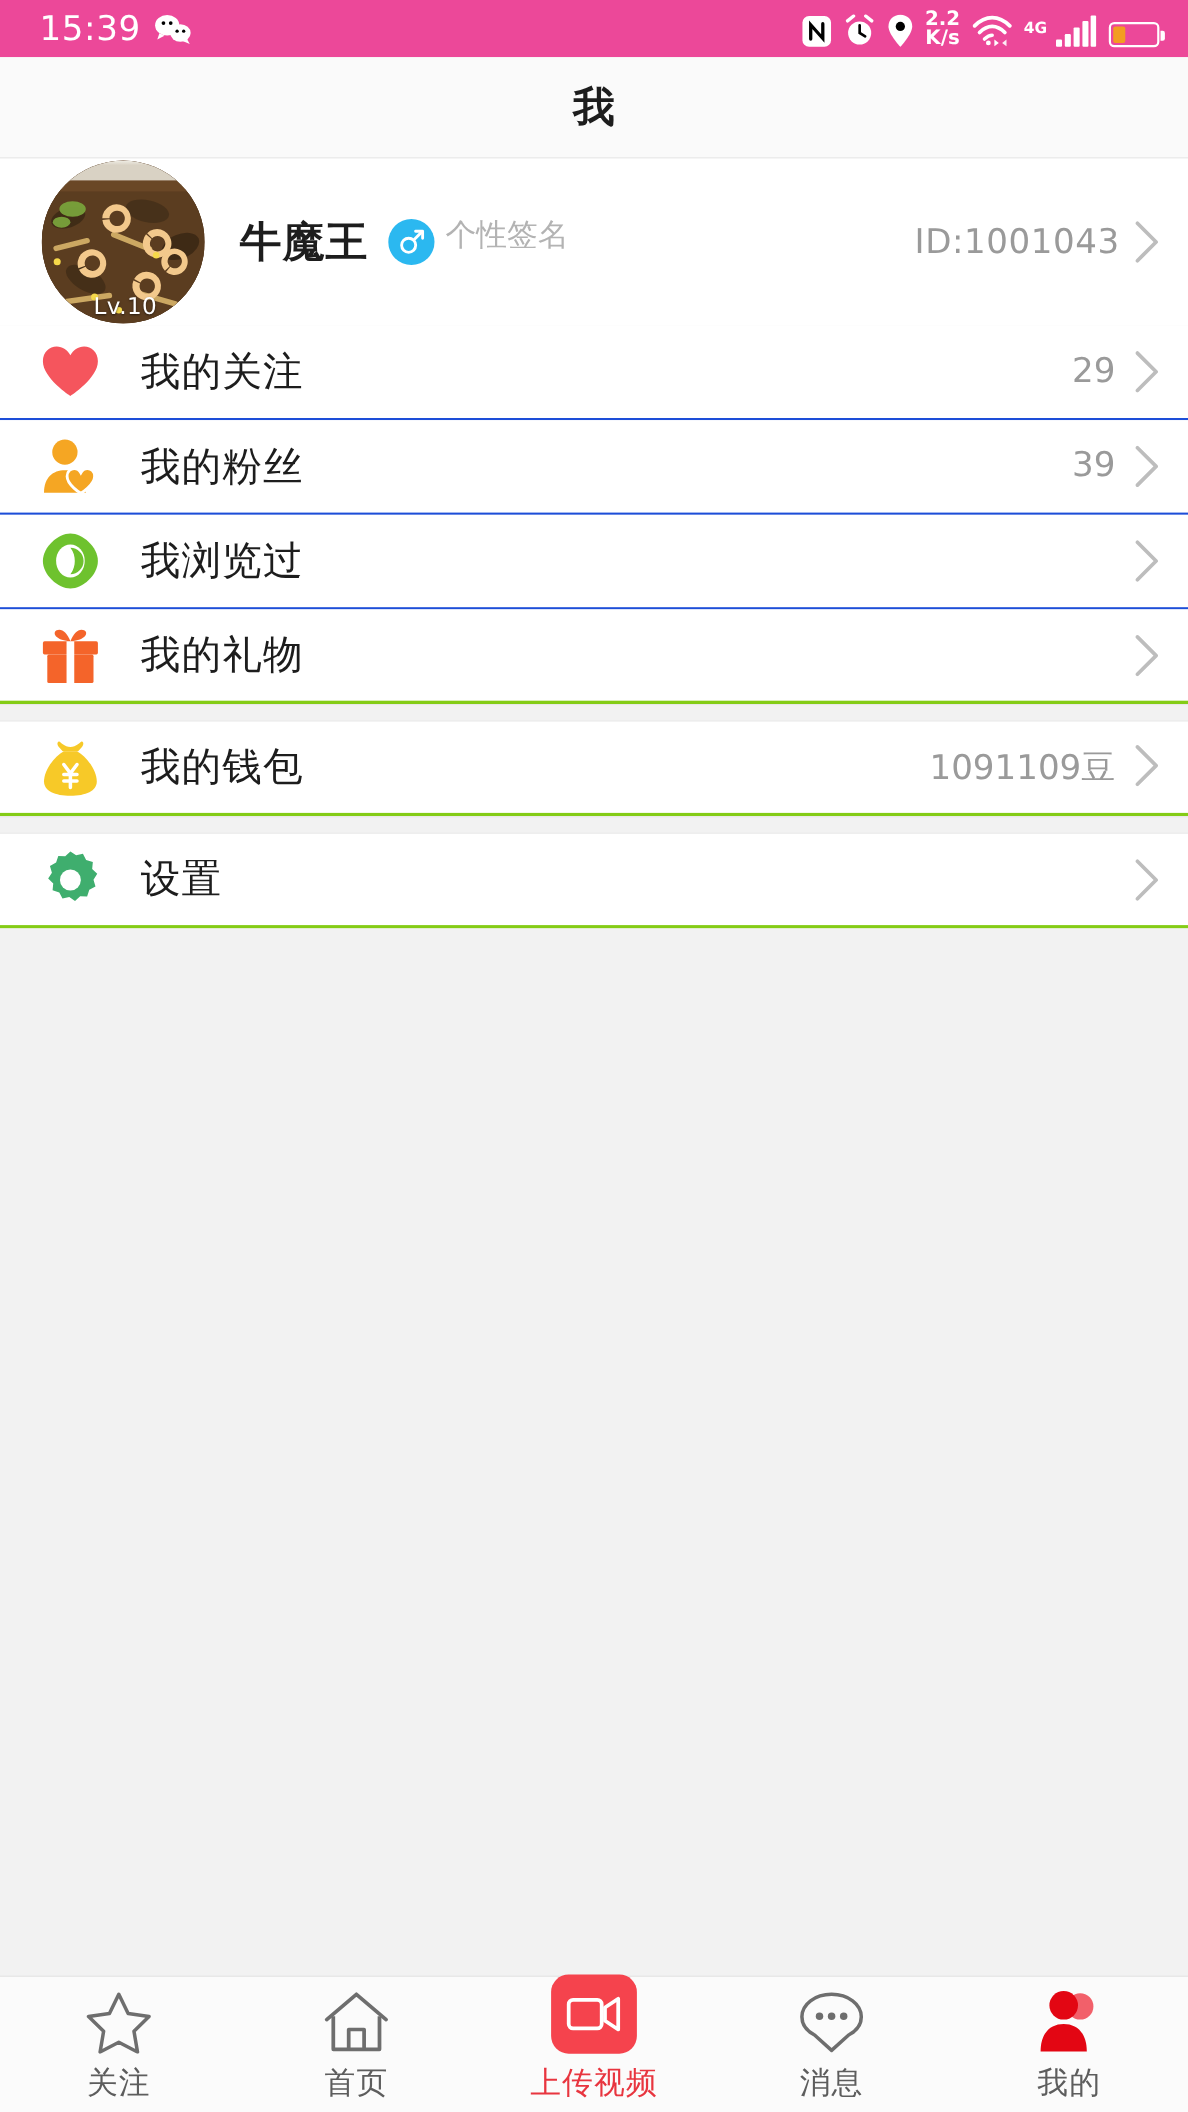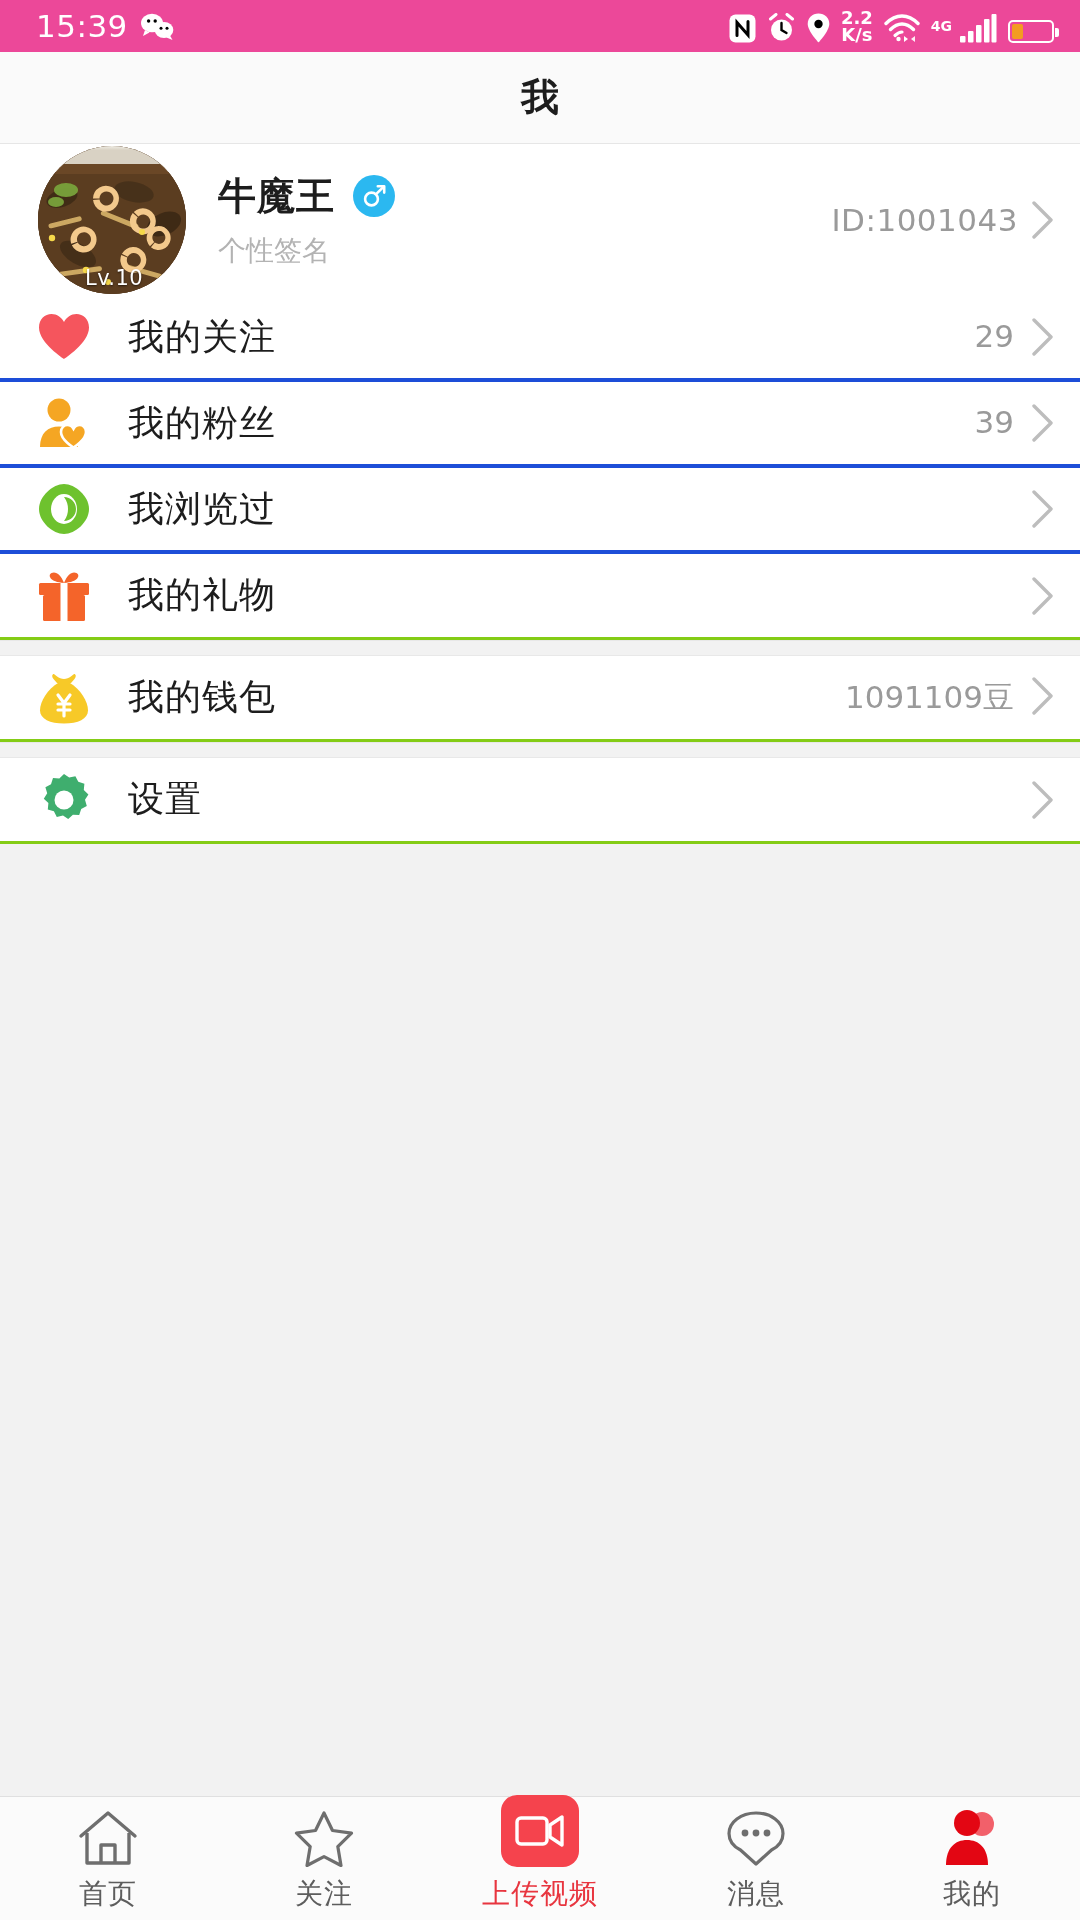"牛魔王" .pinfo { flex-direction: column -> row }
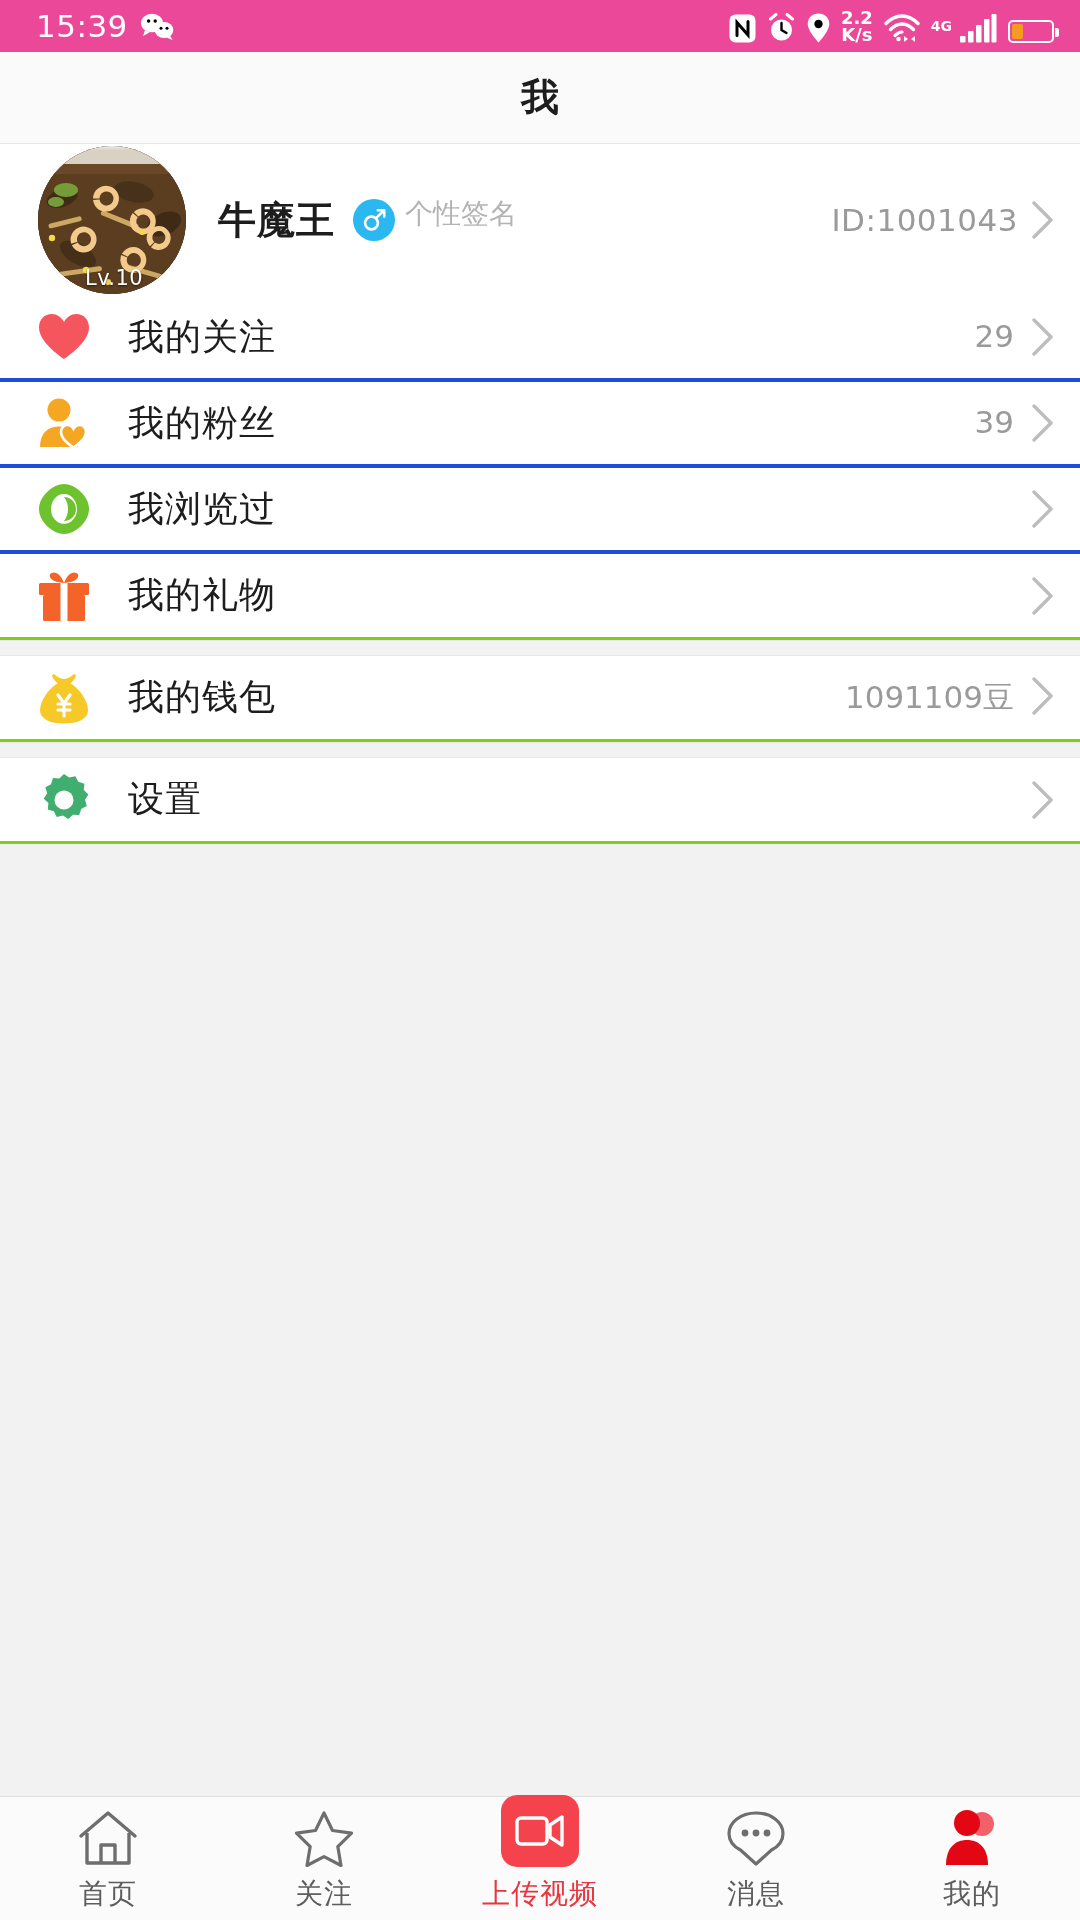"我的关注" .row { border-bottom: 4px solid #1d4ed8 -> 2px solid #1d4ed8 }
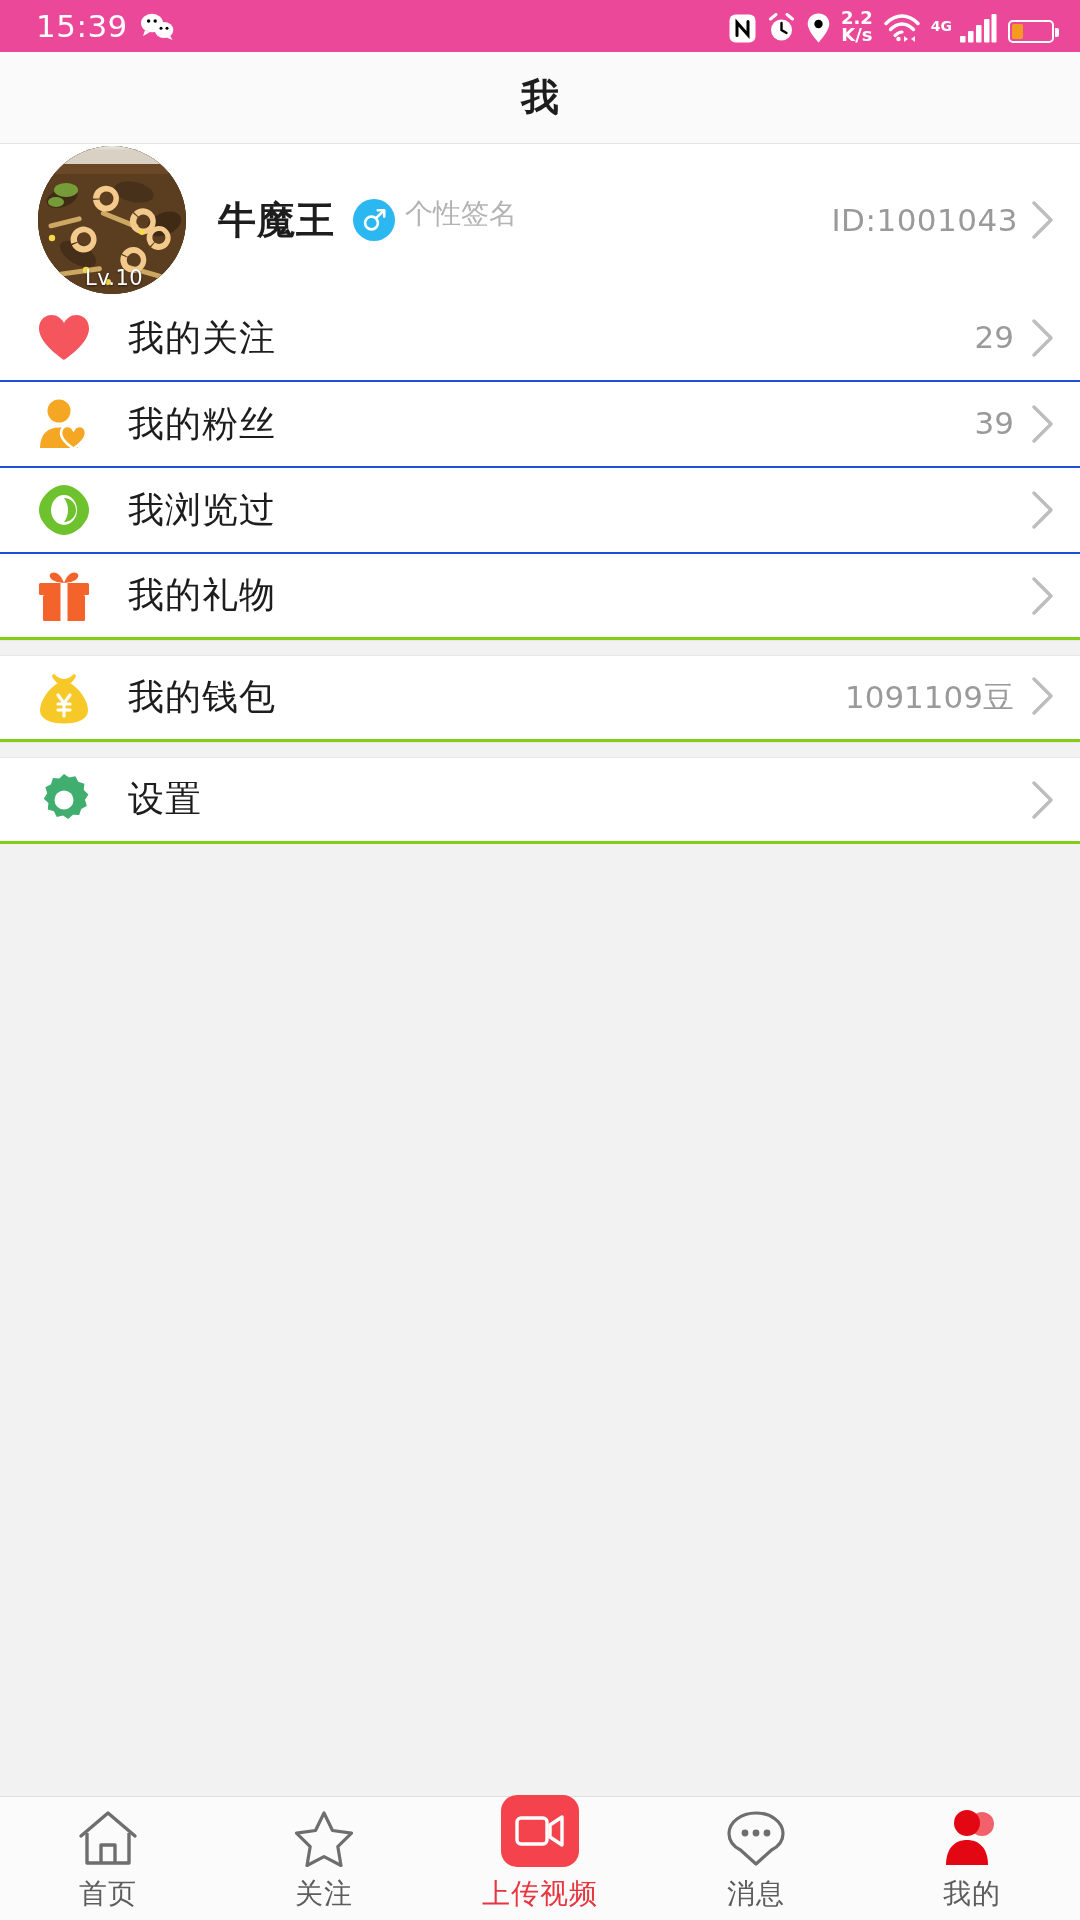"首页" div.tab { order: before "关注" -> after "关注" }
